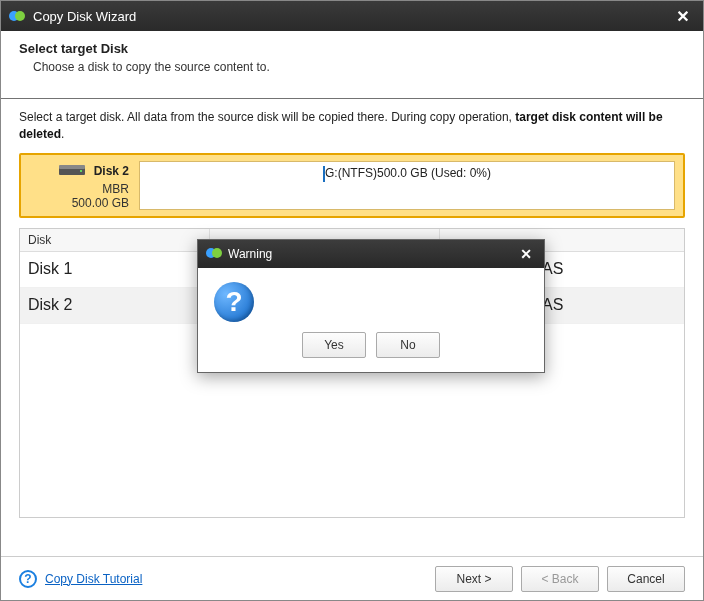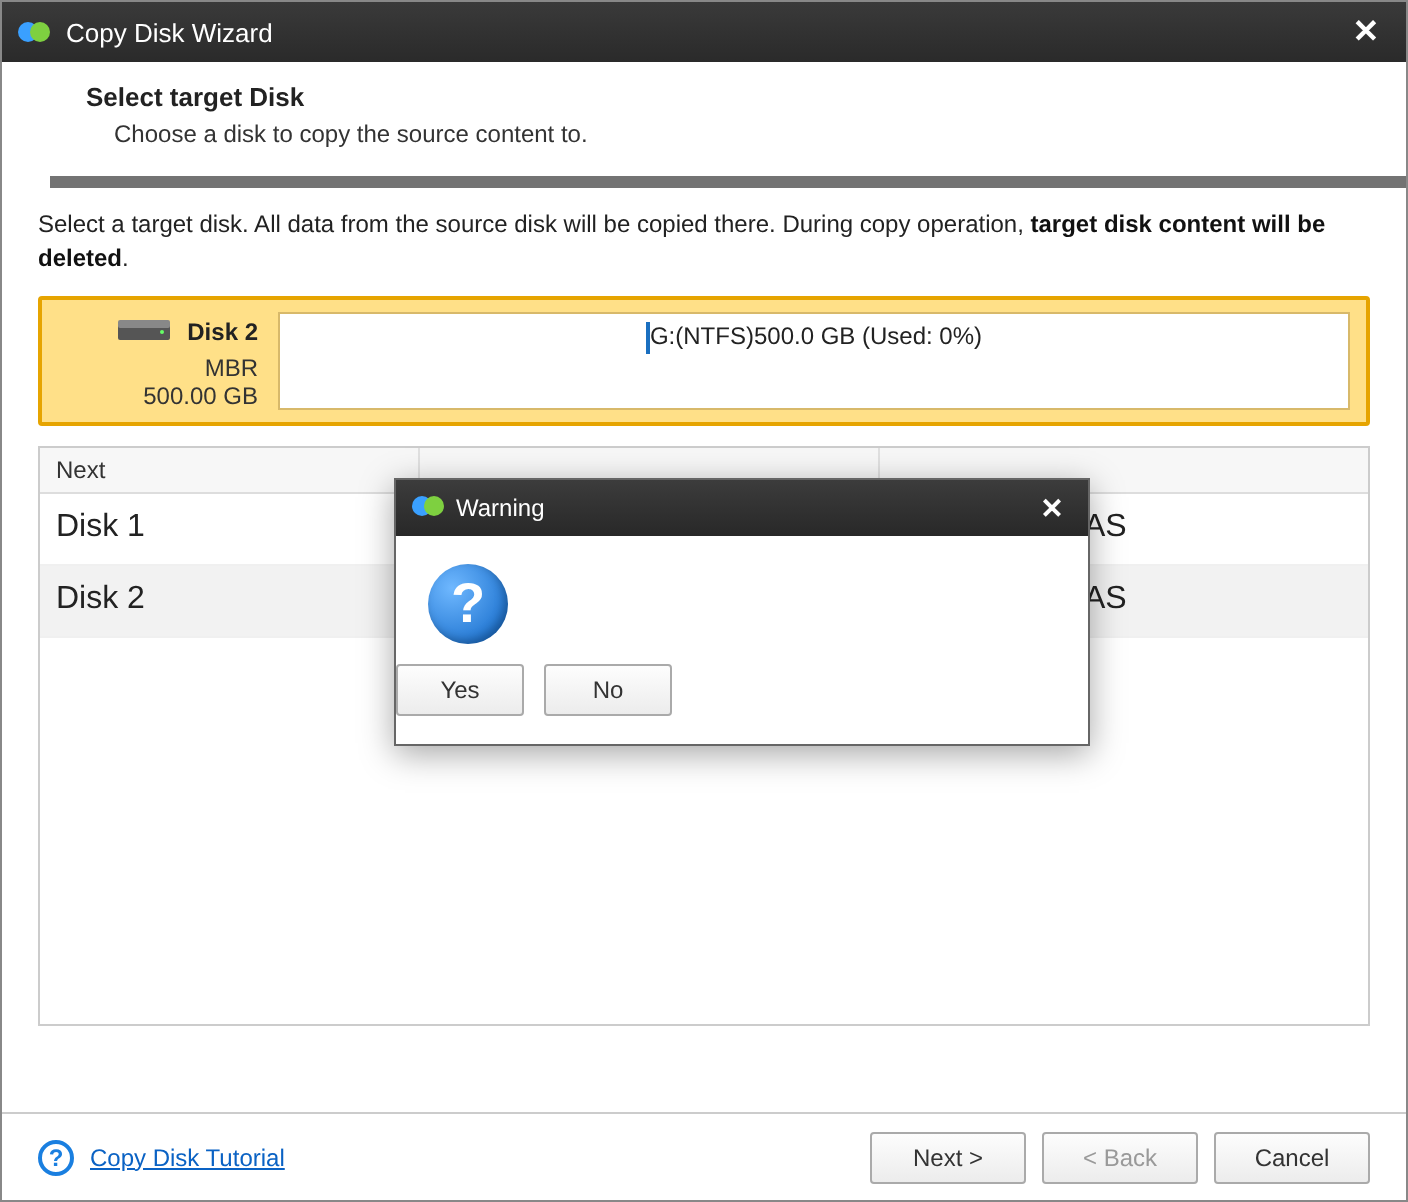"Select target Disk" .header { border-bottom: 6px solid #737373 -> 1px solid #737373; margin-left: 24px -> none; padding: 10px 18px 14px 18px -> 10px 18px 24px 18px }
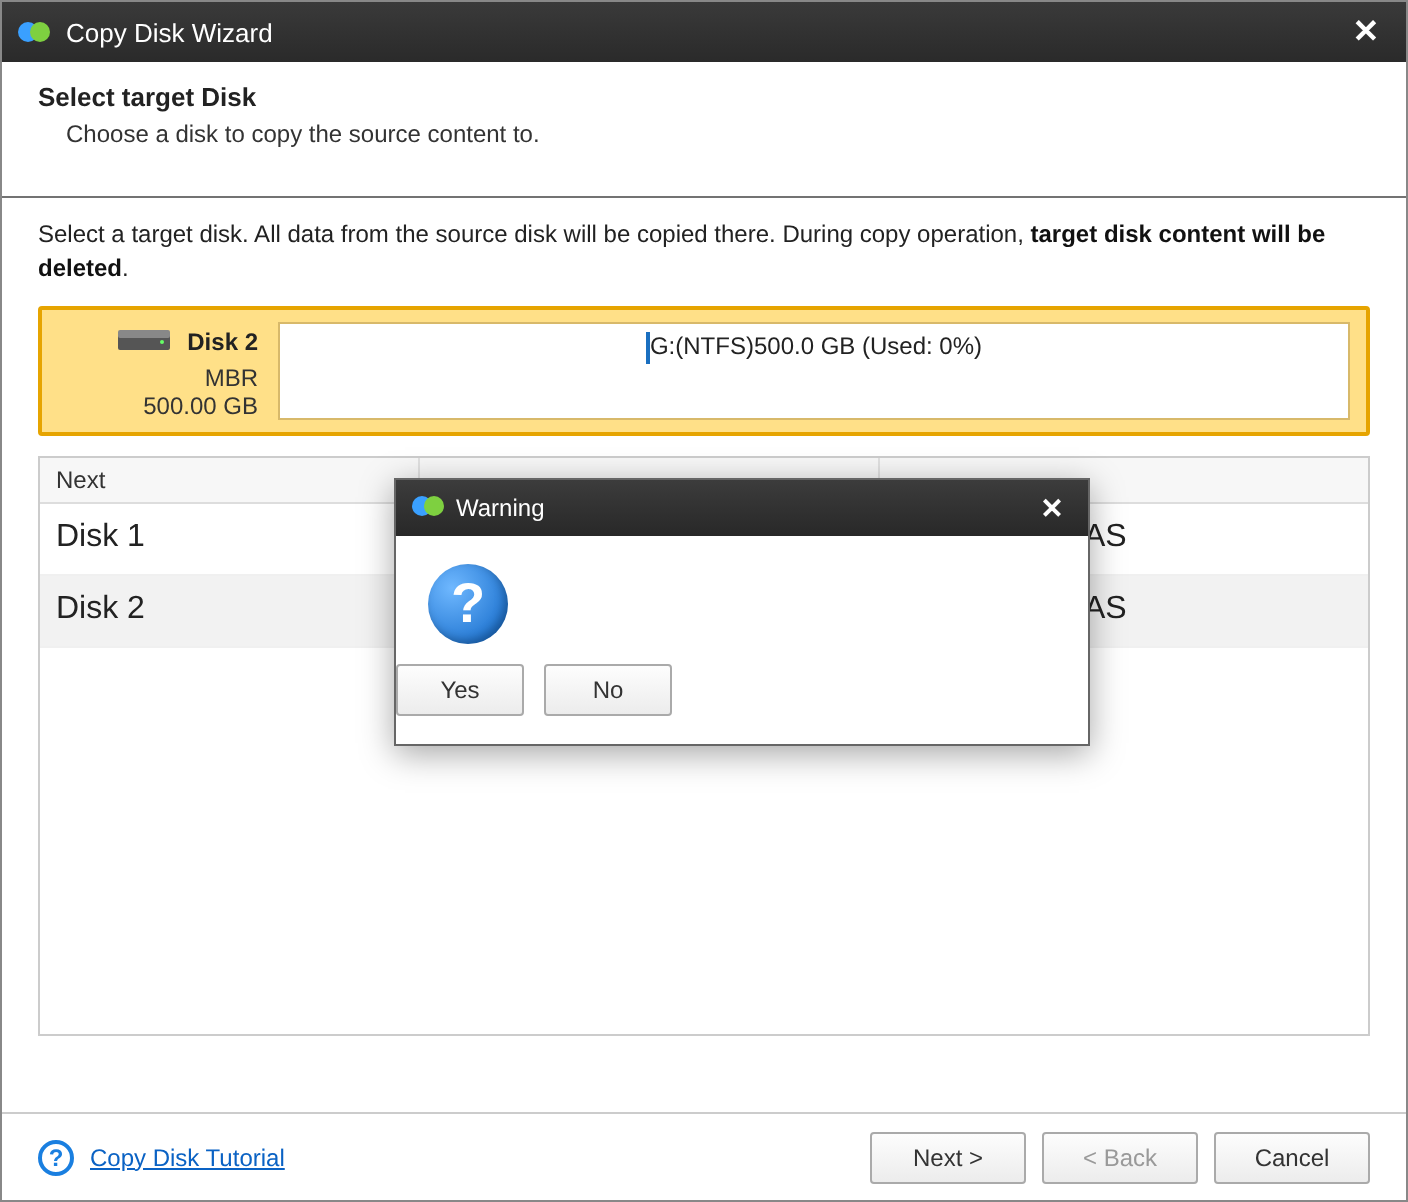"Next" div.col-disk { text: Next -> Disk }
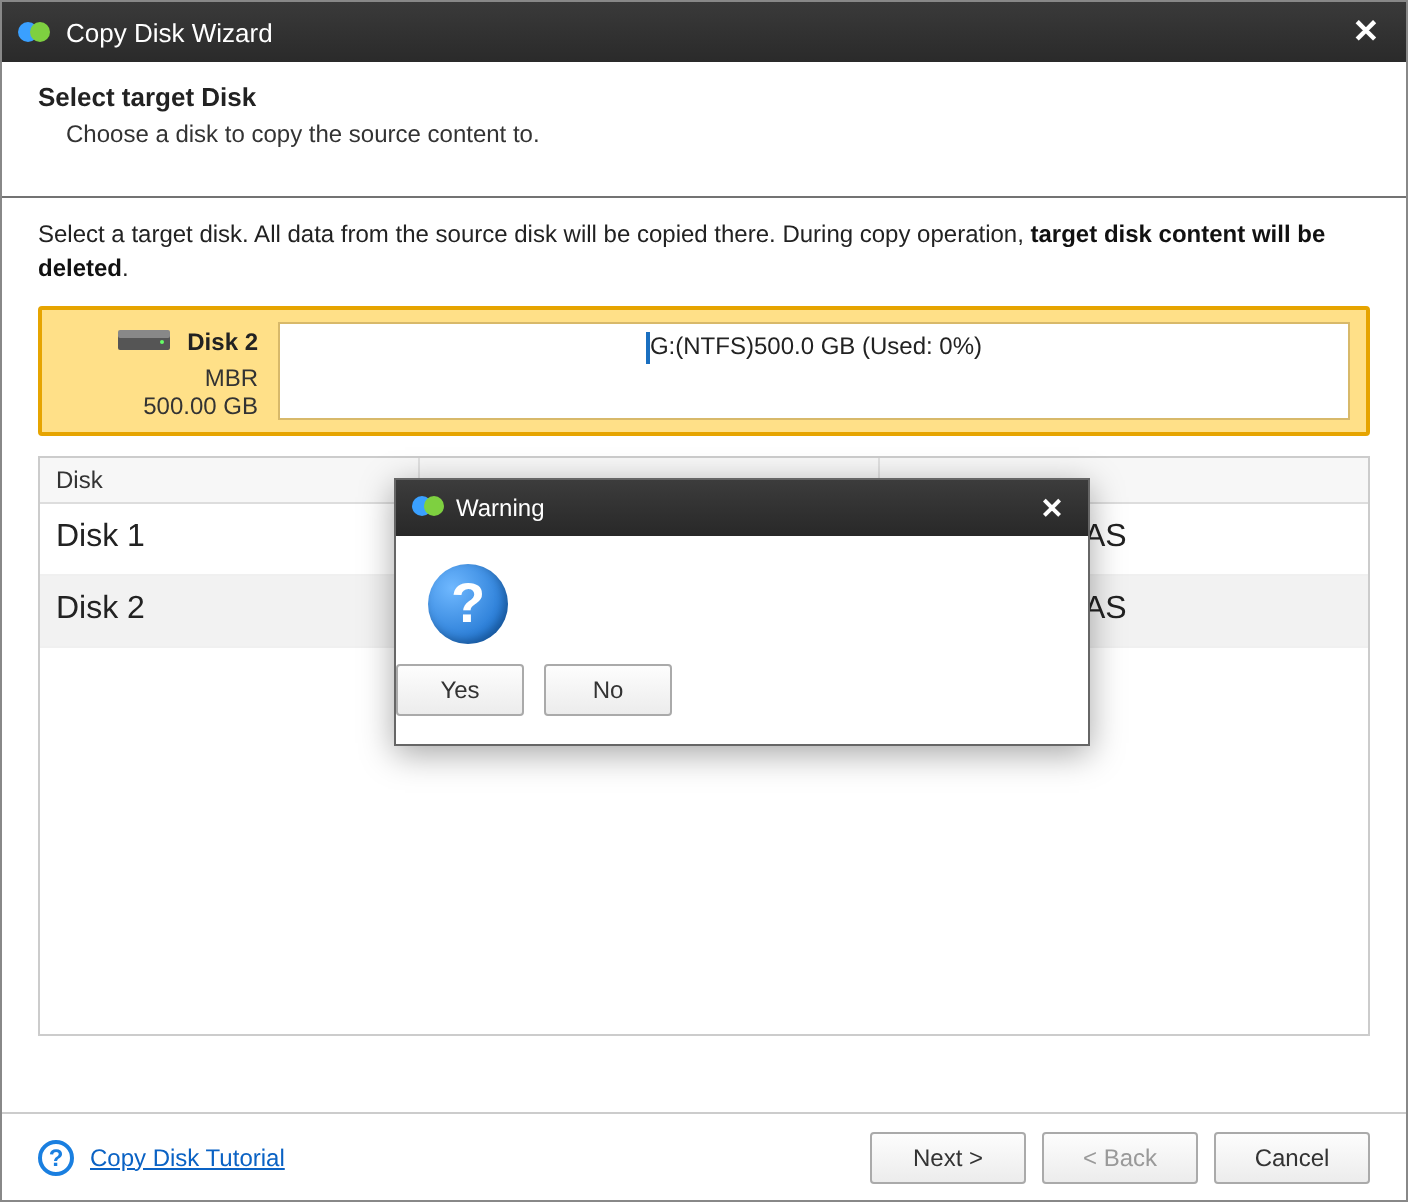"Yes" .dlg-buttons { justify-content: none -> center }
